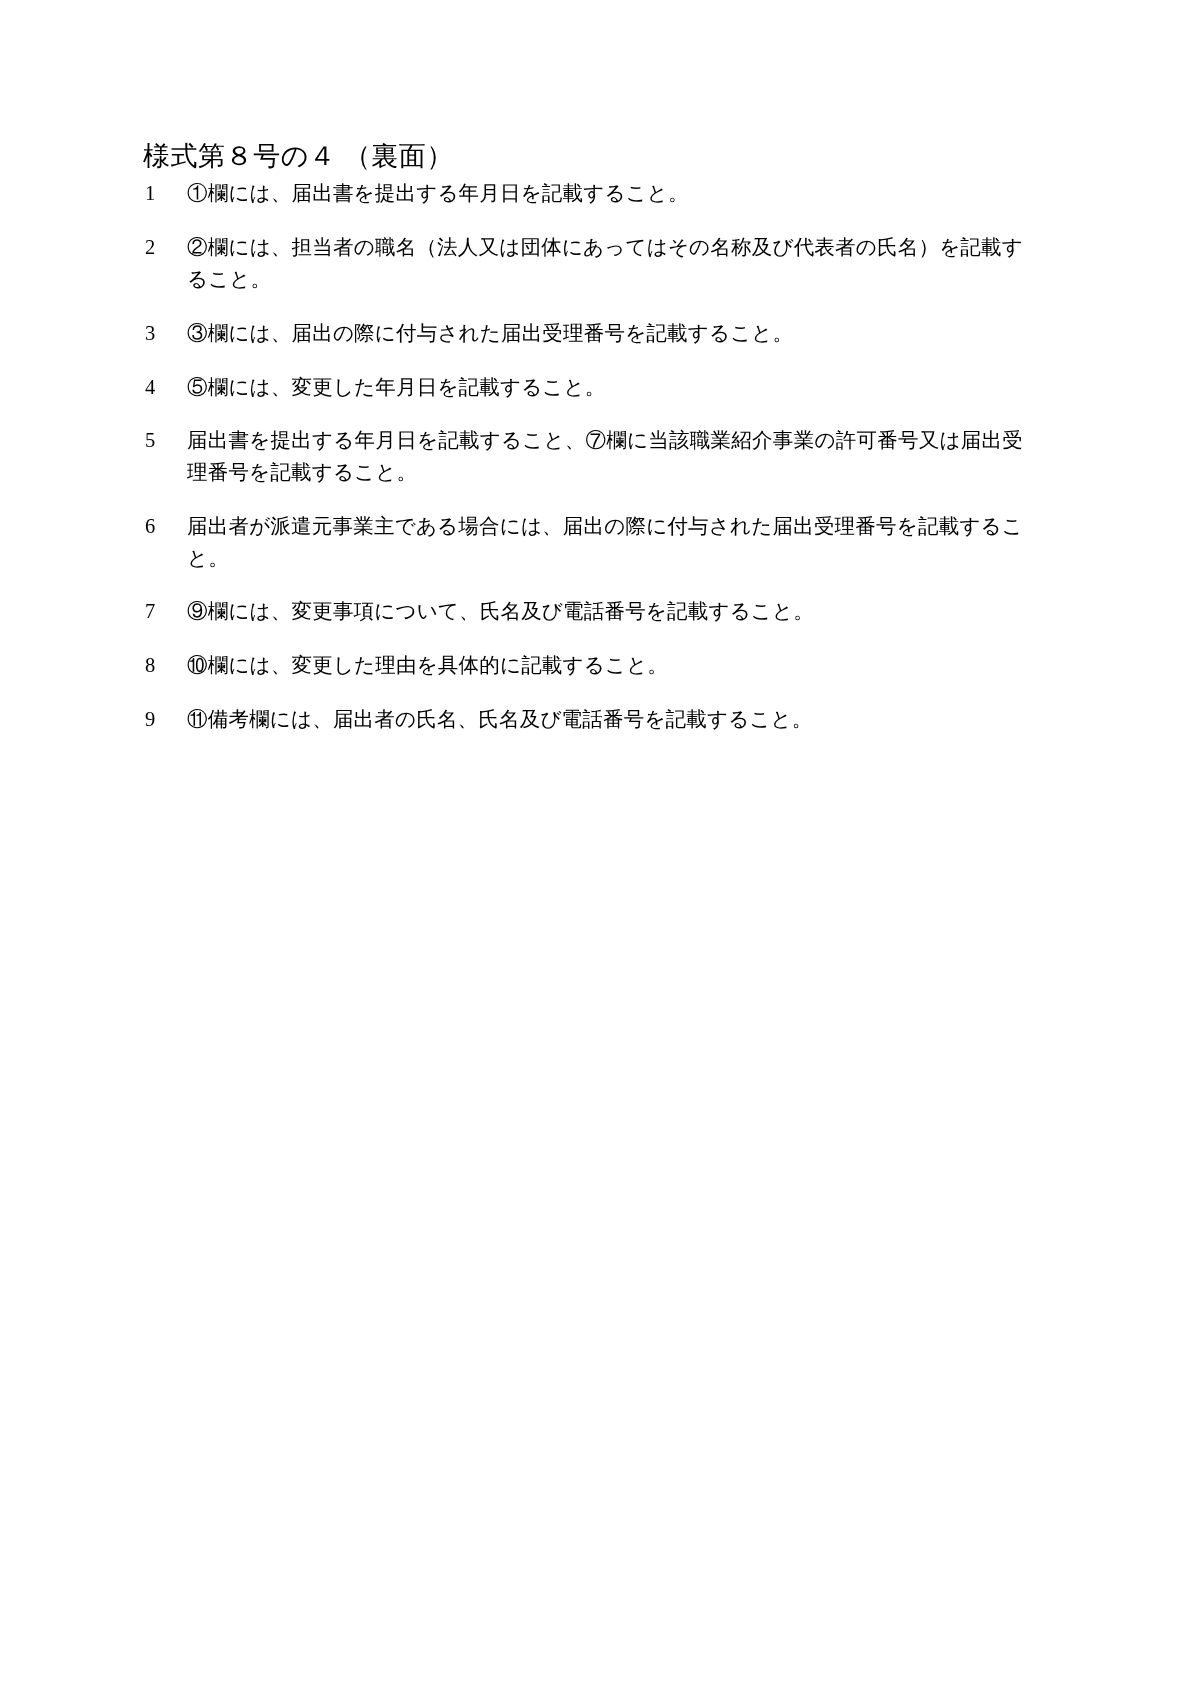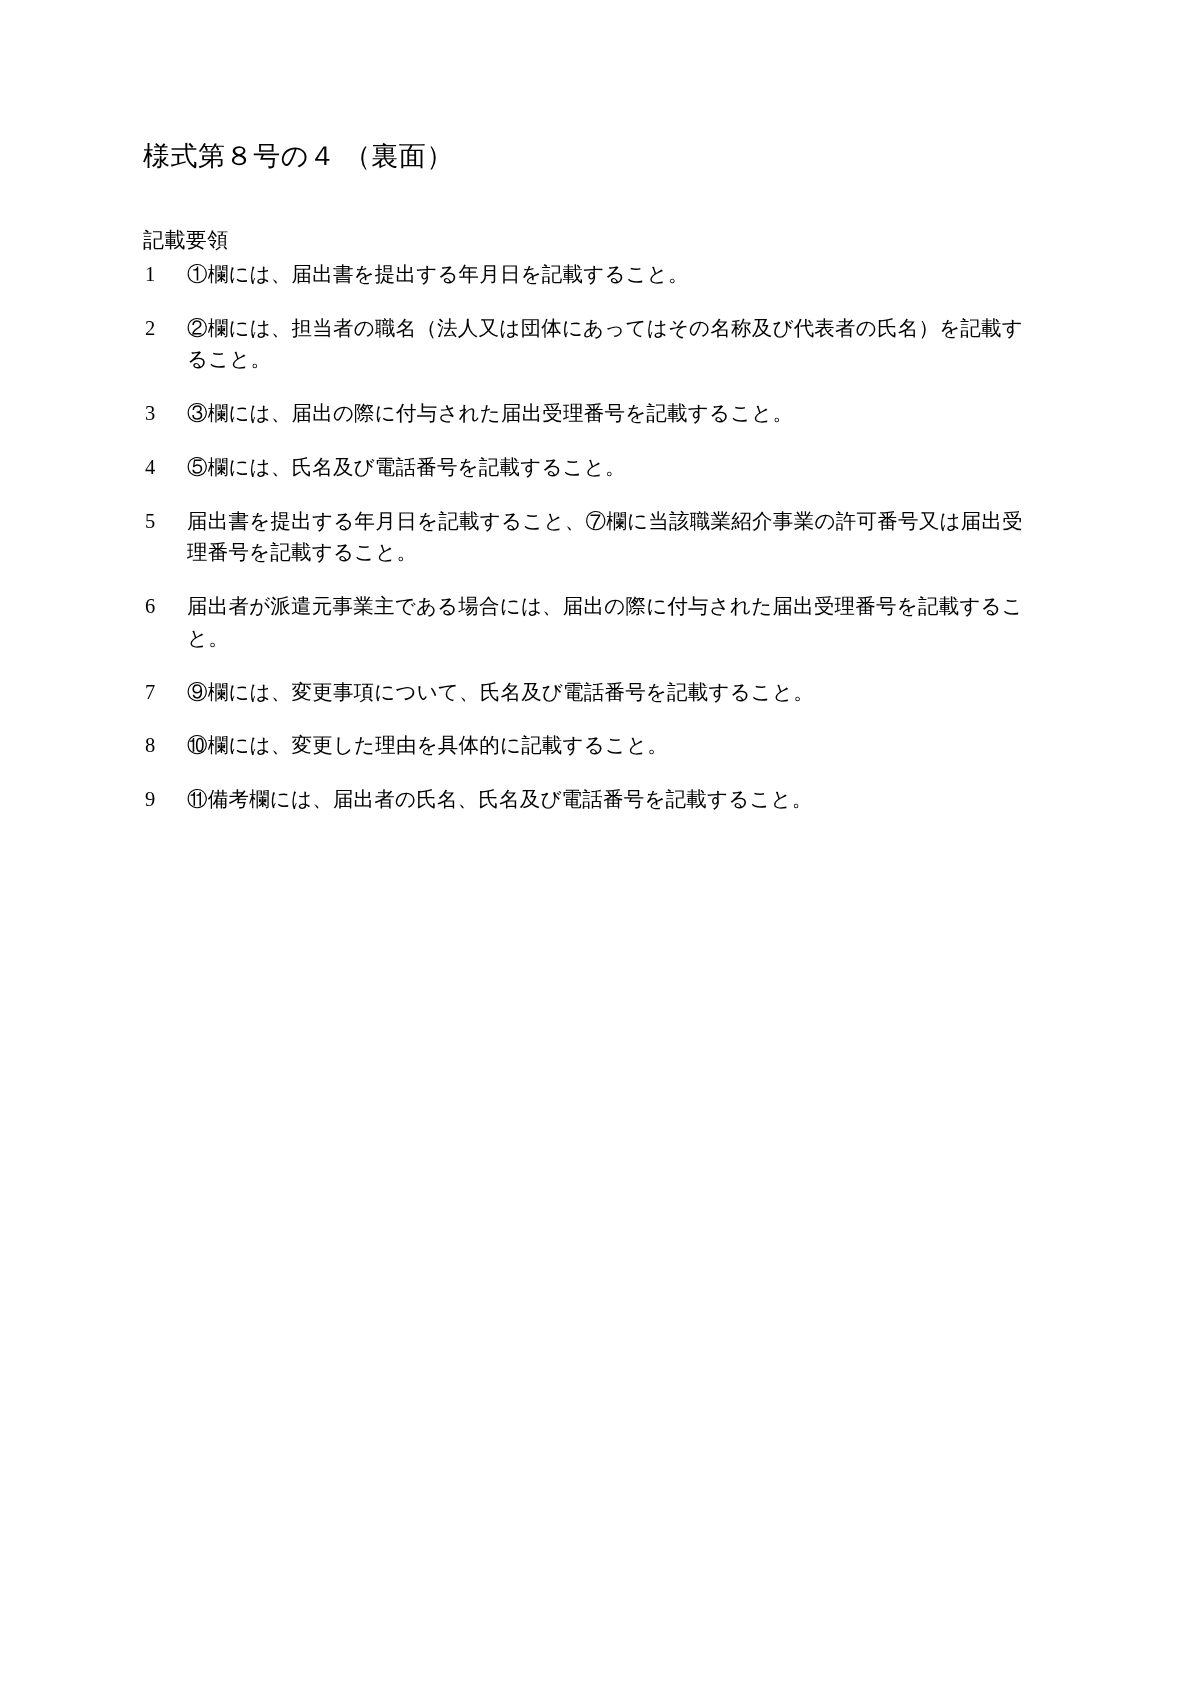"記載要領" div.section-title { html: <div>記載要領</div> -> none }
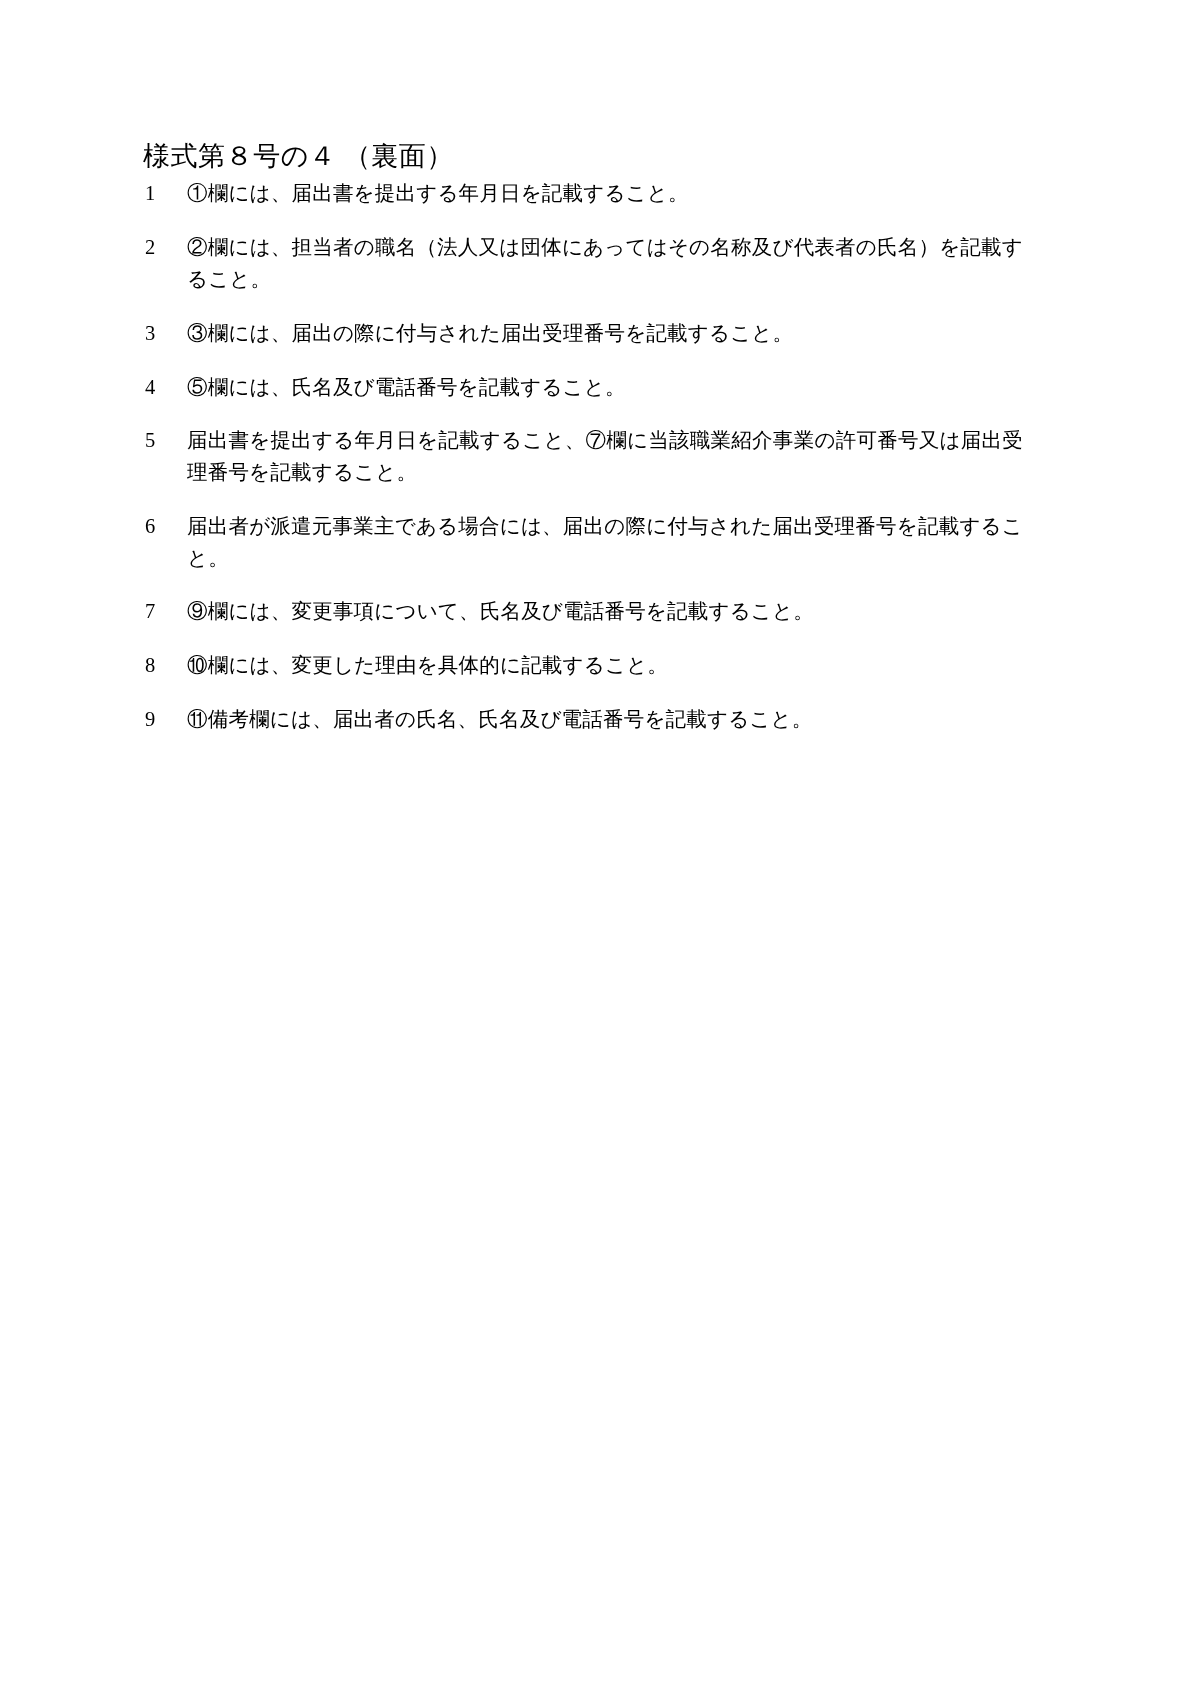"⑤欄には、氏名及び電話番号を記載すること。" span.note-body { text: 氏名及び電話番号 -> 変更した年月日 }
